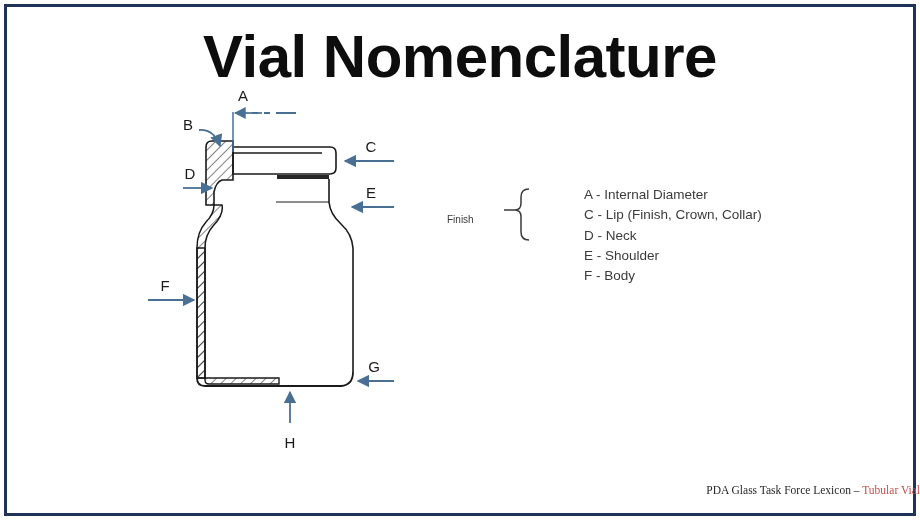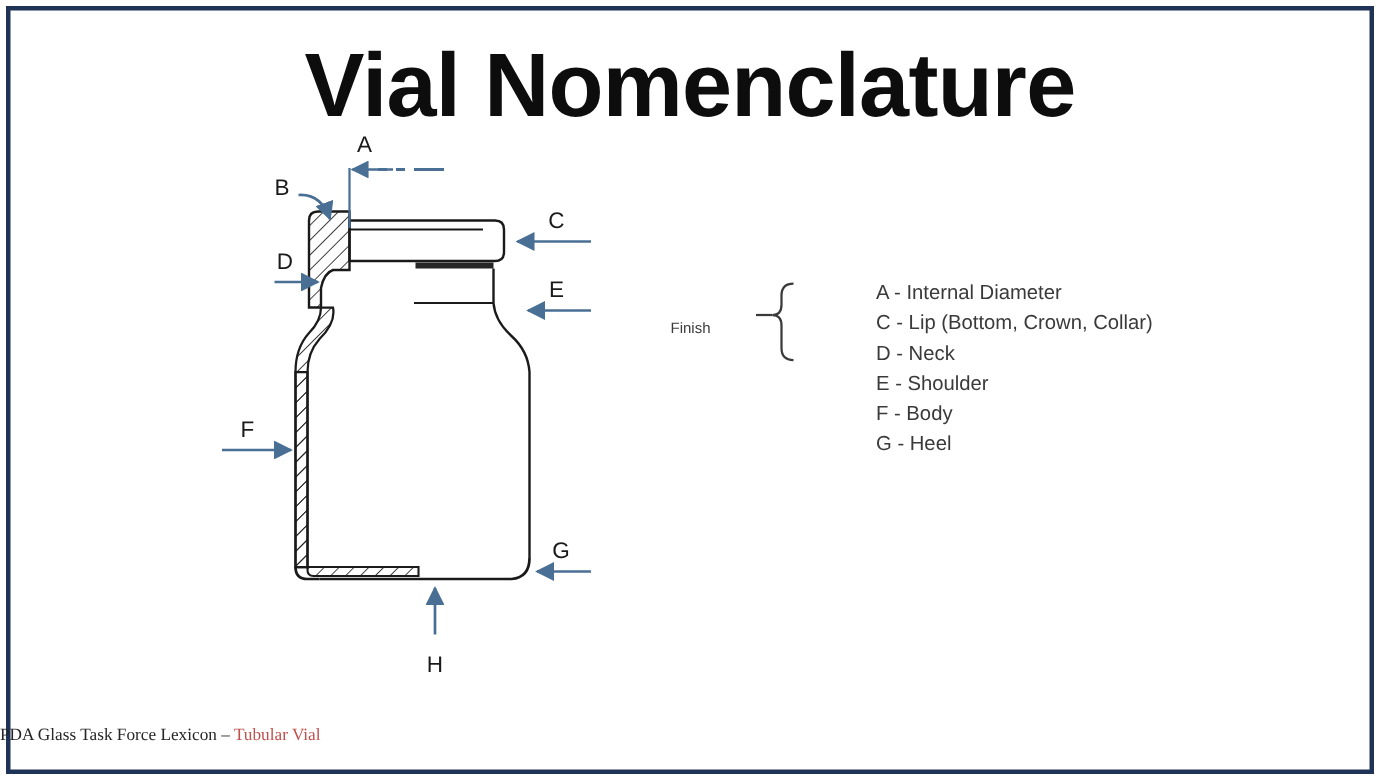"C - Lip (Bottom, Crown," div.legend-row { text: Bottom -> Finish }
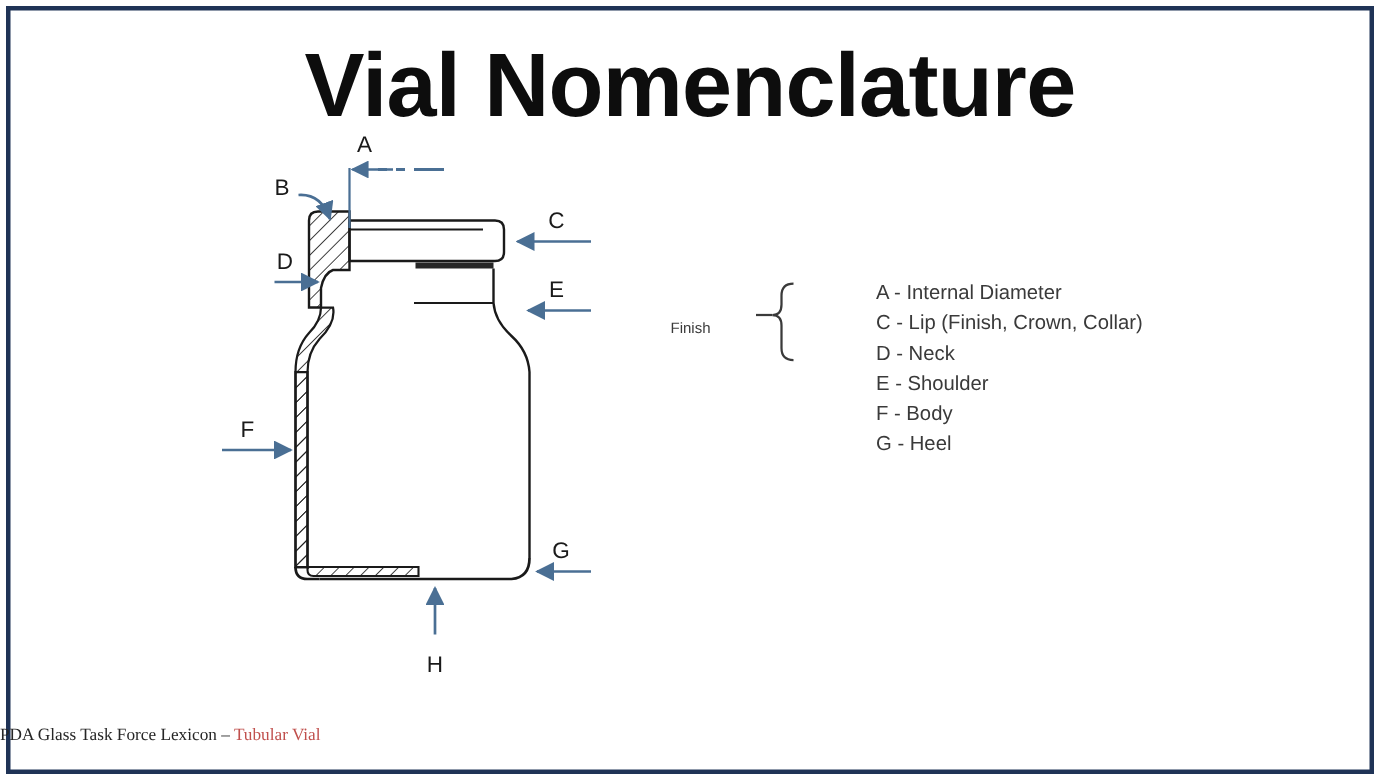"G - Heel" div.legend-row { html: <div>G - Heel</div> -> none }
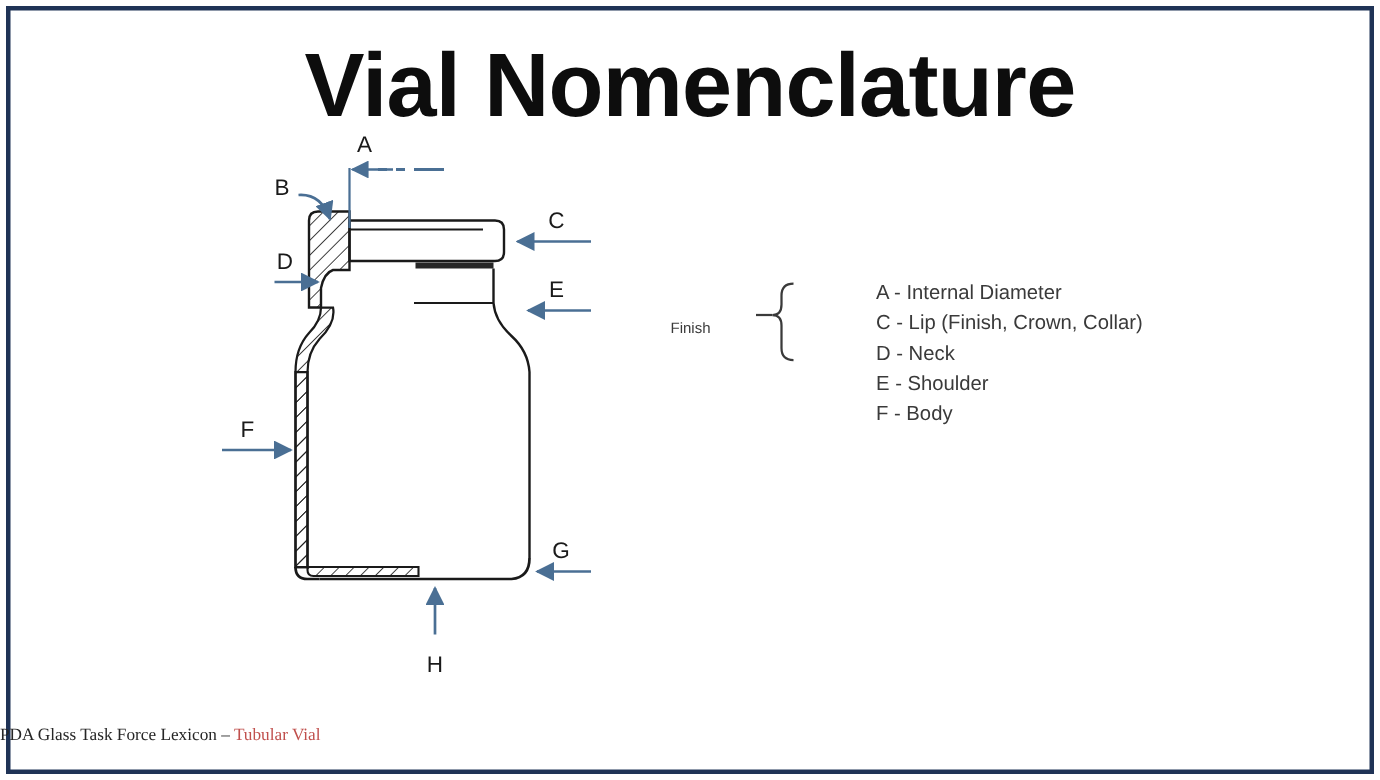"PDA Glass Task Force Lexicon" #footer { text-align: left -> right }
